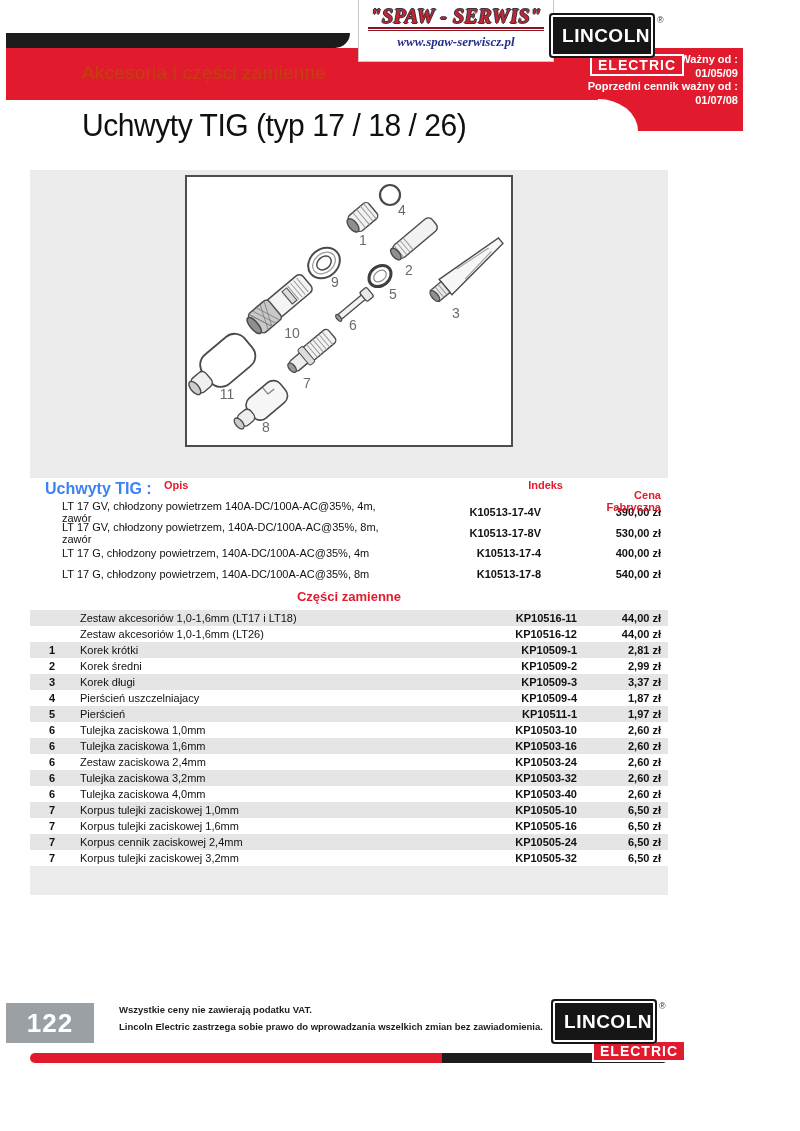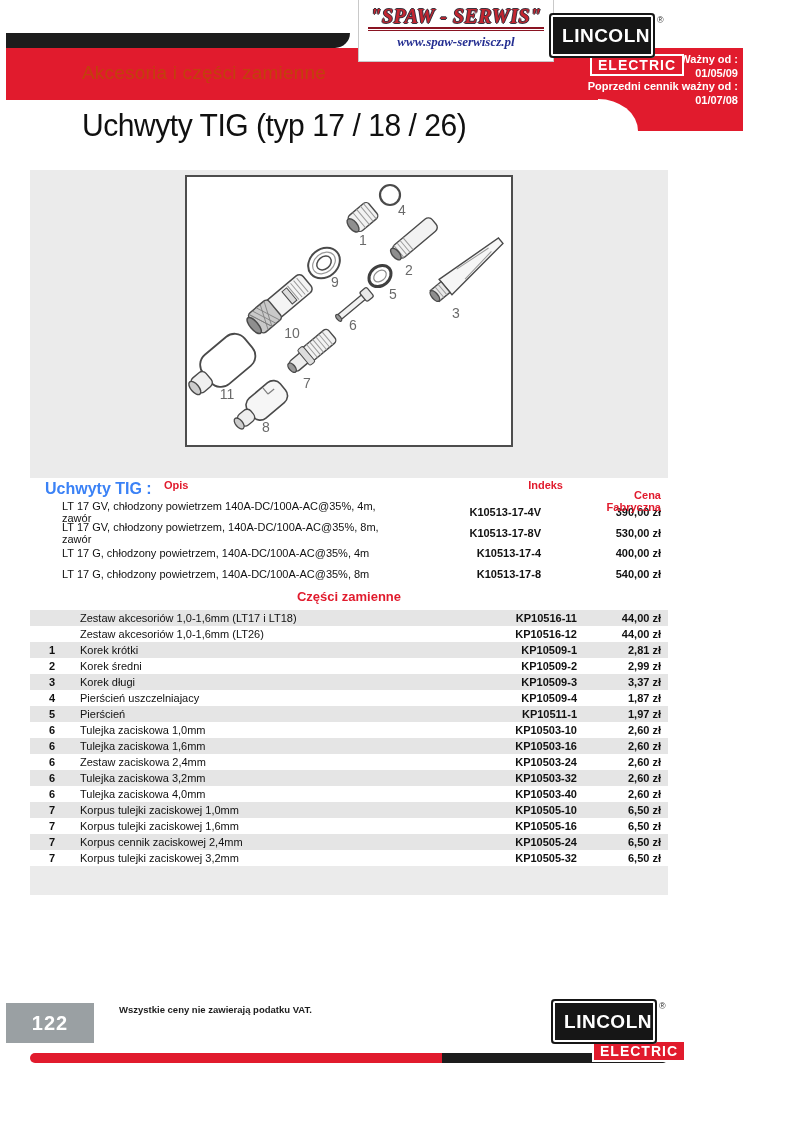"122" .page-num { font-size: 20px -> 26px }
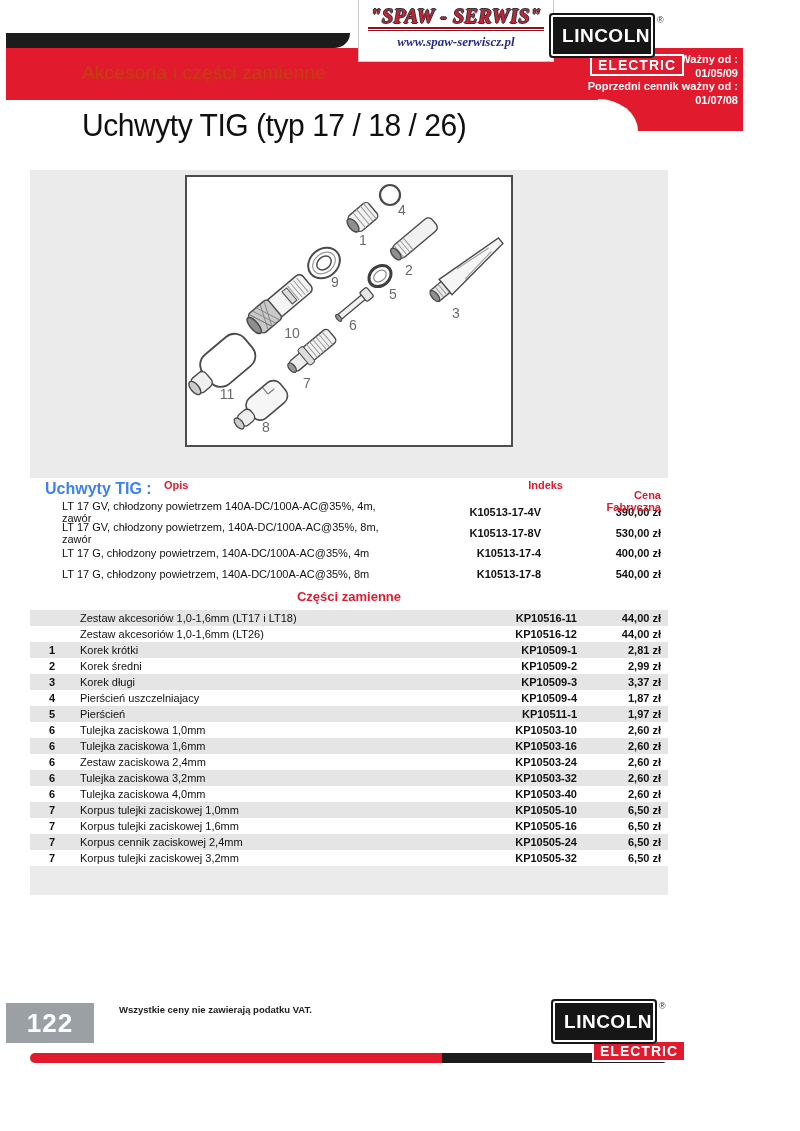"Lincoln Electric zastrzega sobie prawo" div { html: none -> <div>Lincoln Electric zastrzega sobie prawo do wprowadzania wszelkich zmian bez zawiadomienia.</div> }
